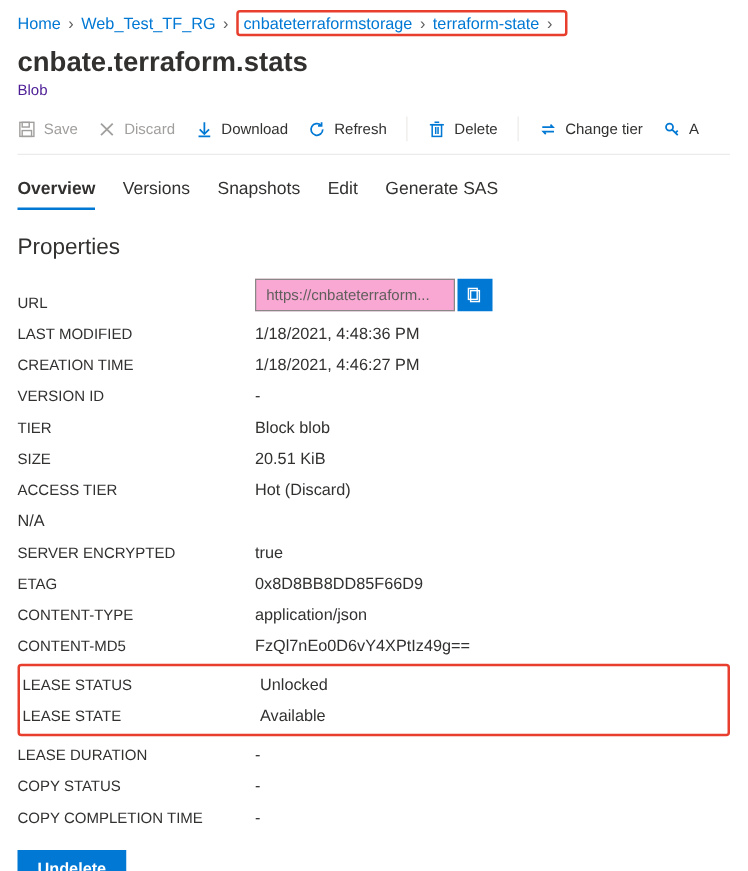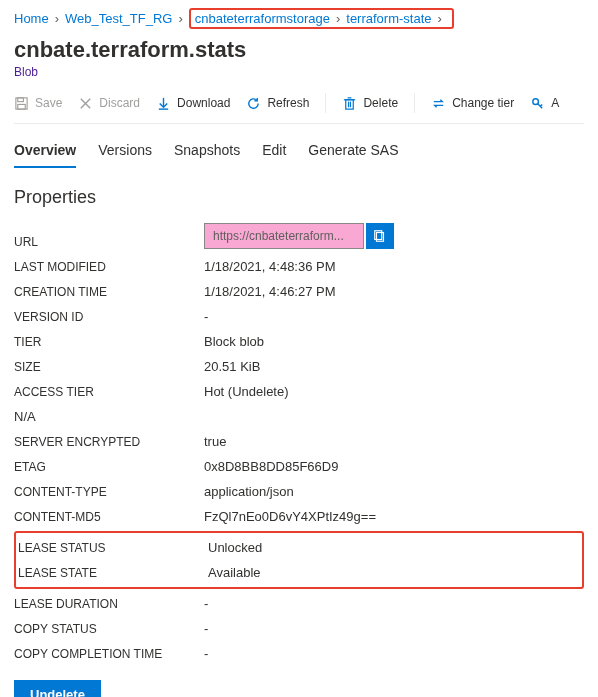"Hot (Undelete)" div.prop-value { text: Undelete -> Discard }
